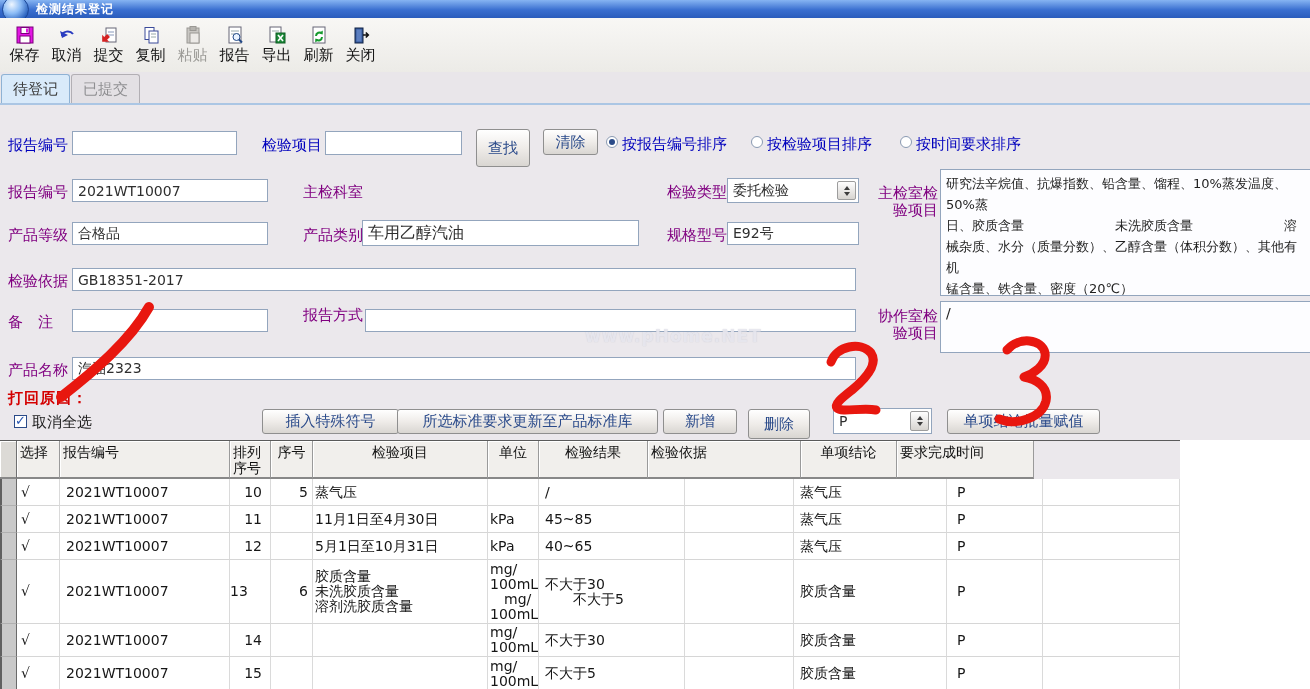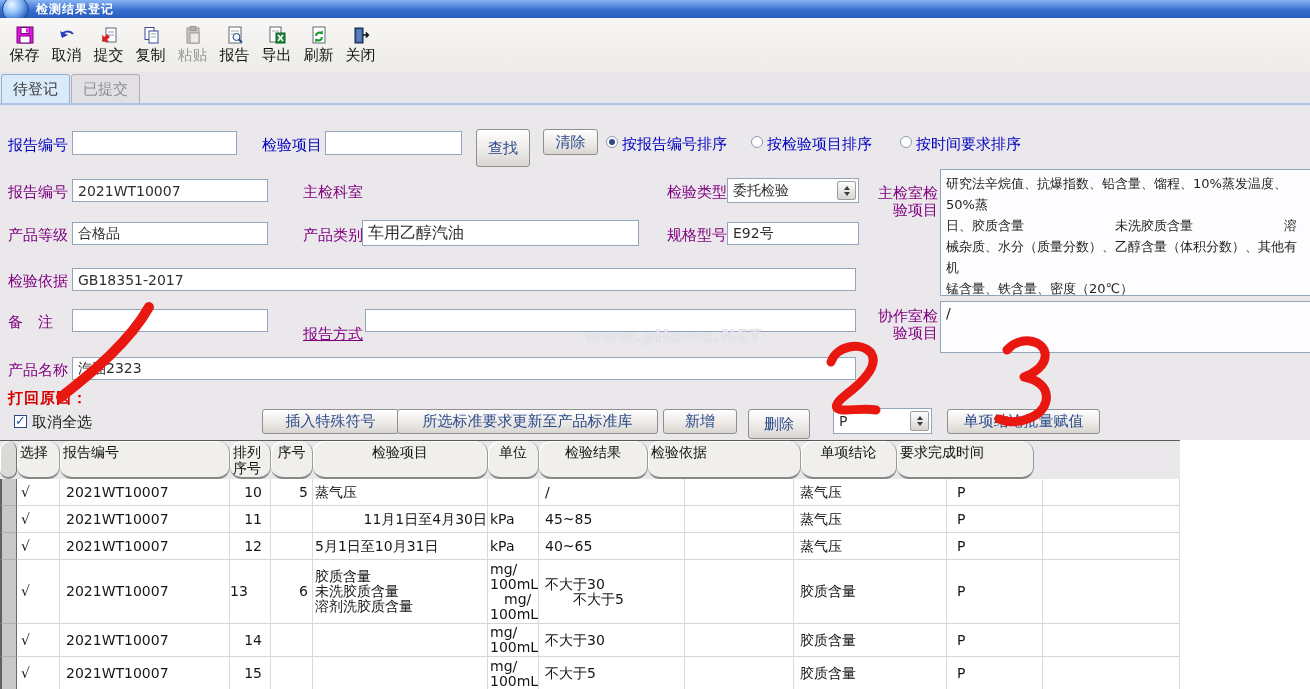"报告方式" div.flabel { text-decoration: underline -> none; top: 325px -> 306px }
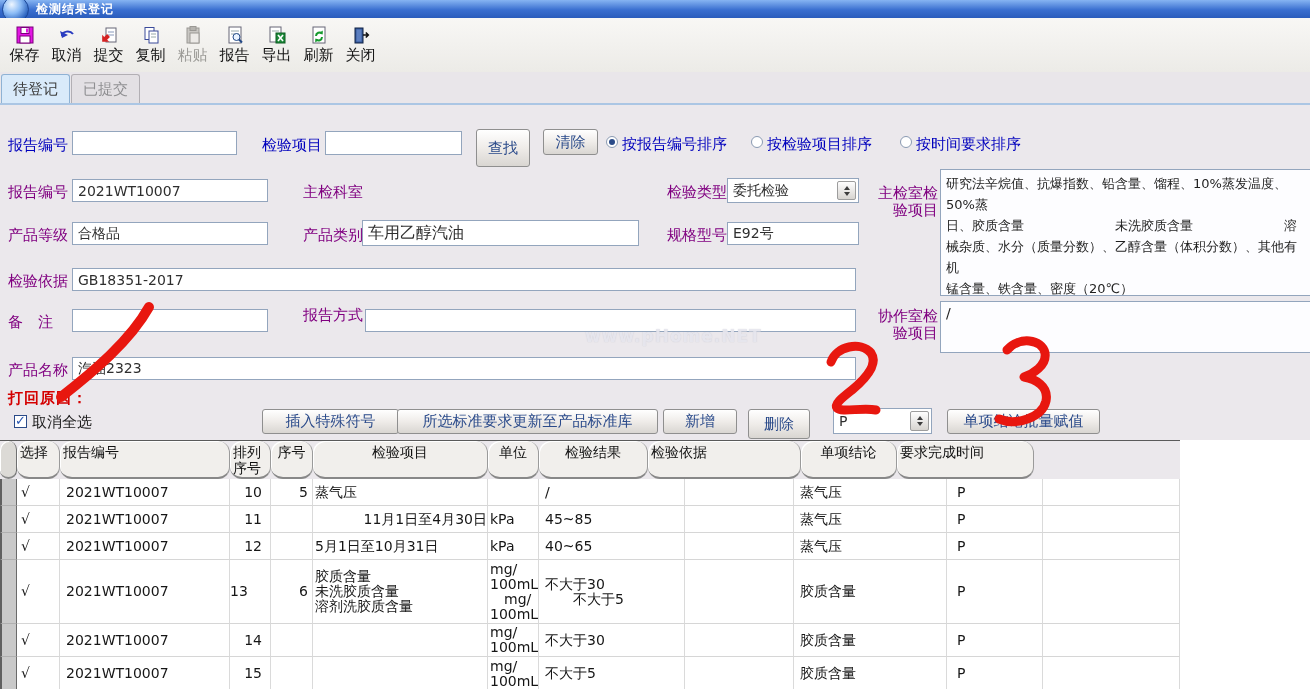"选择" .th { border-radius: 12px -> none }
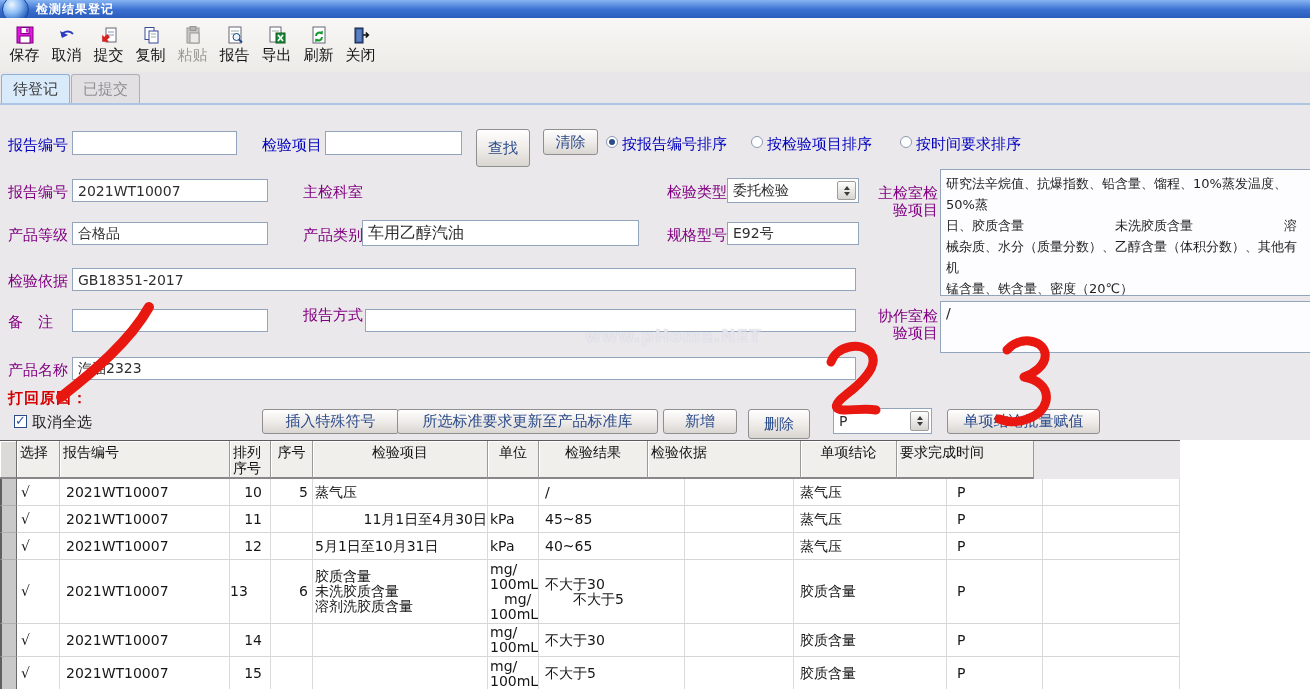"11月1日至4月30日" span { text-align: right -> left }
